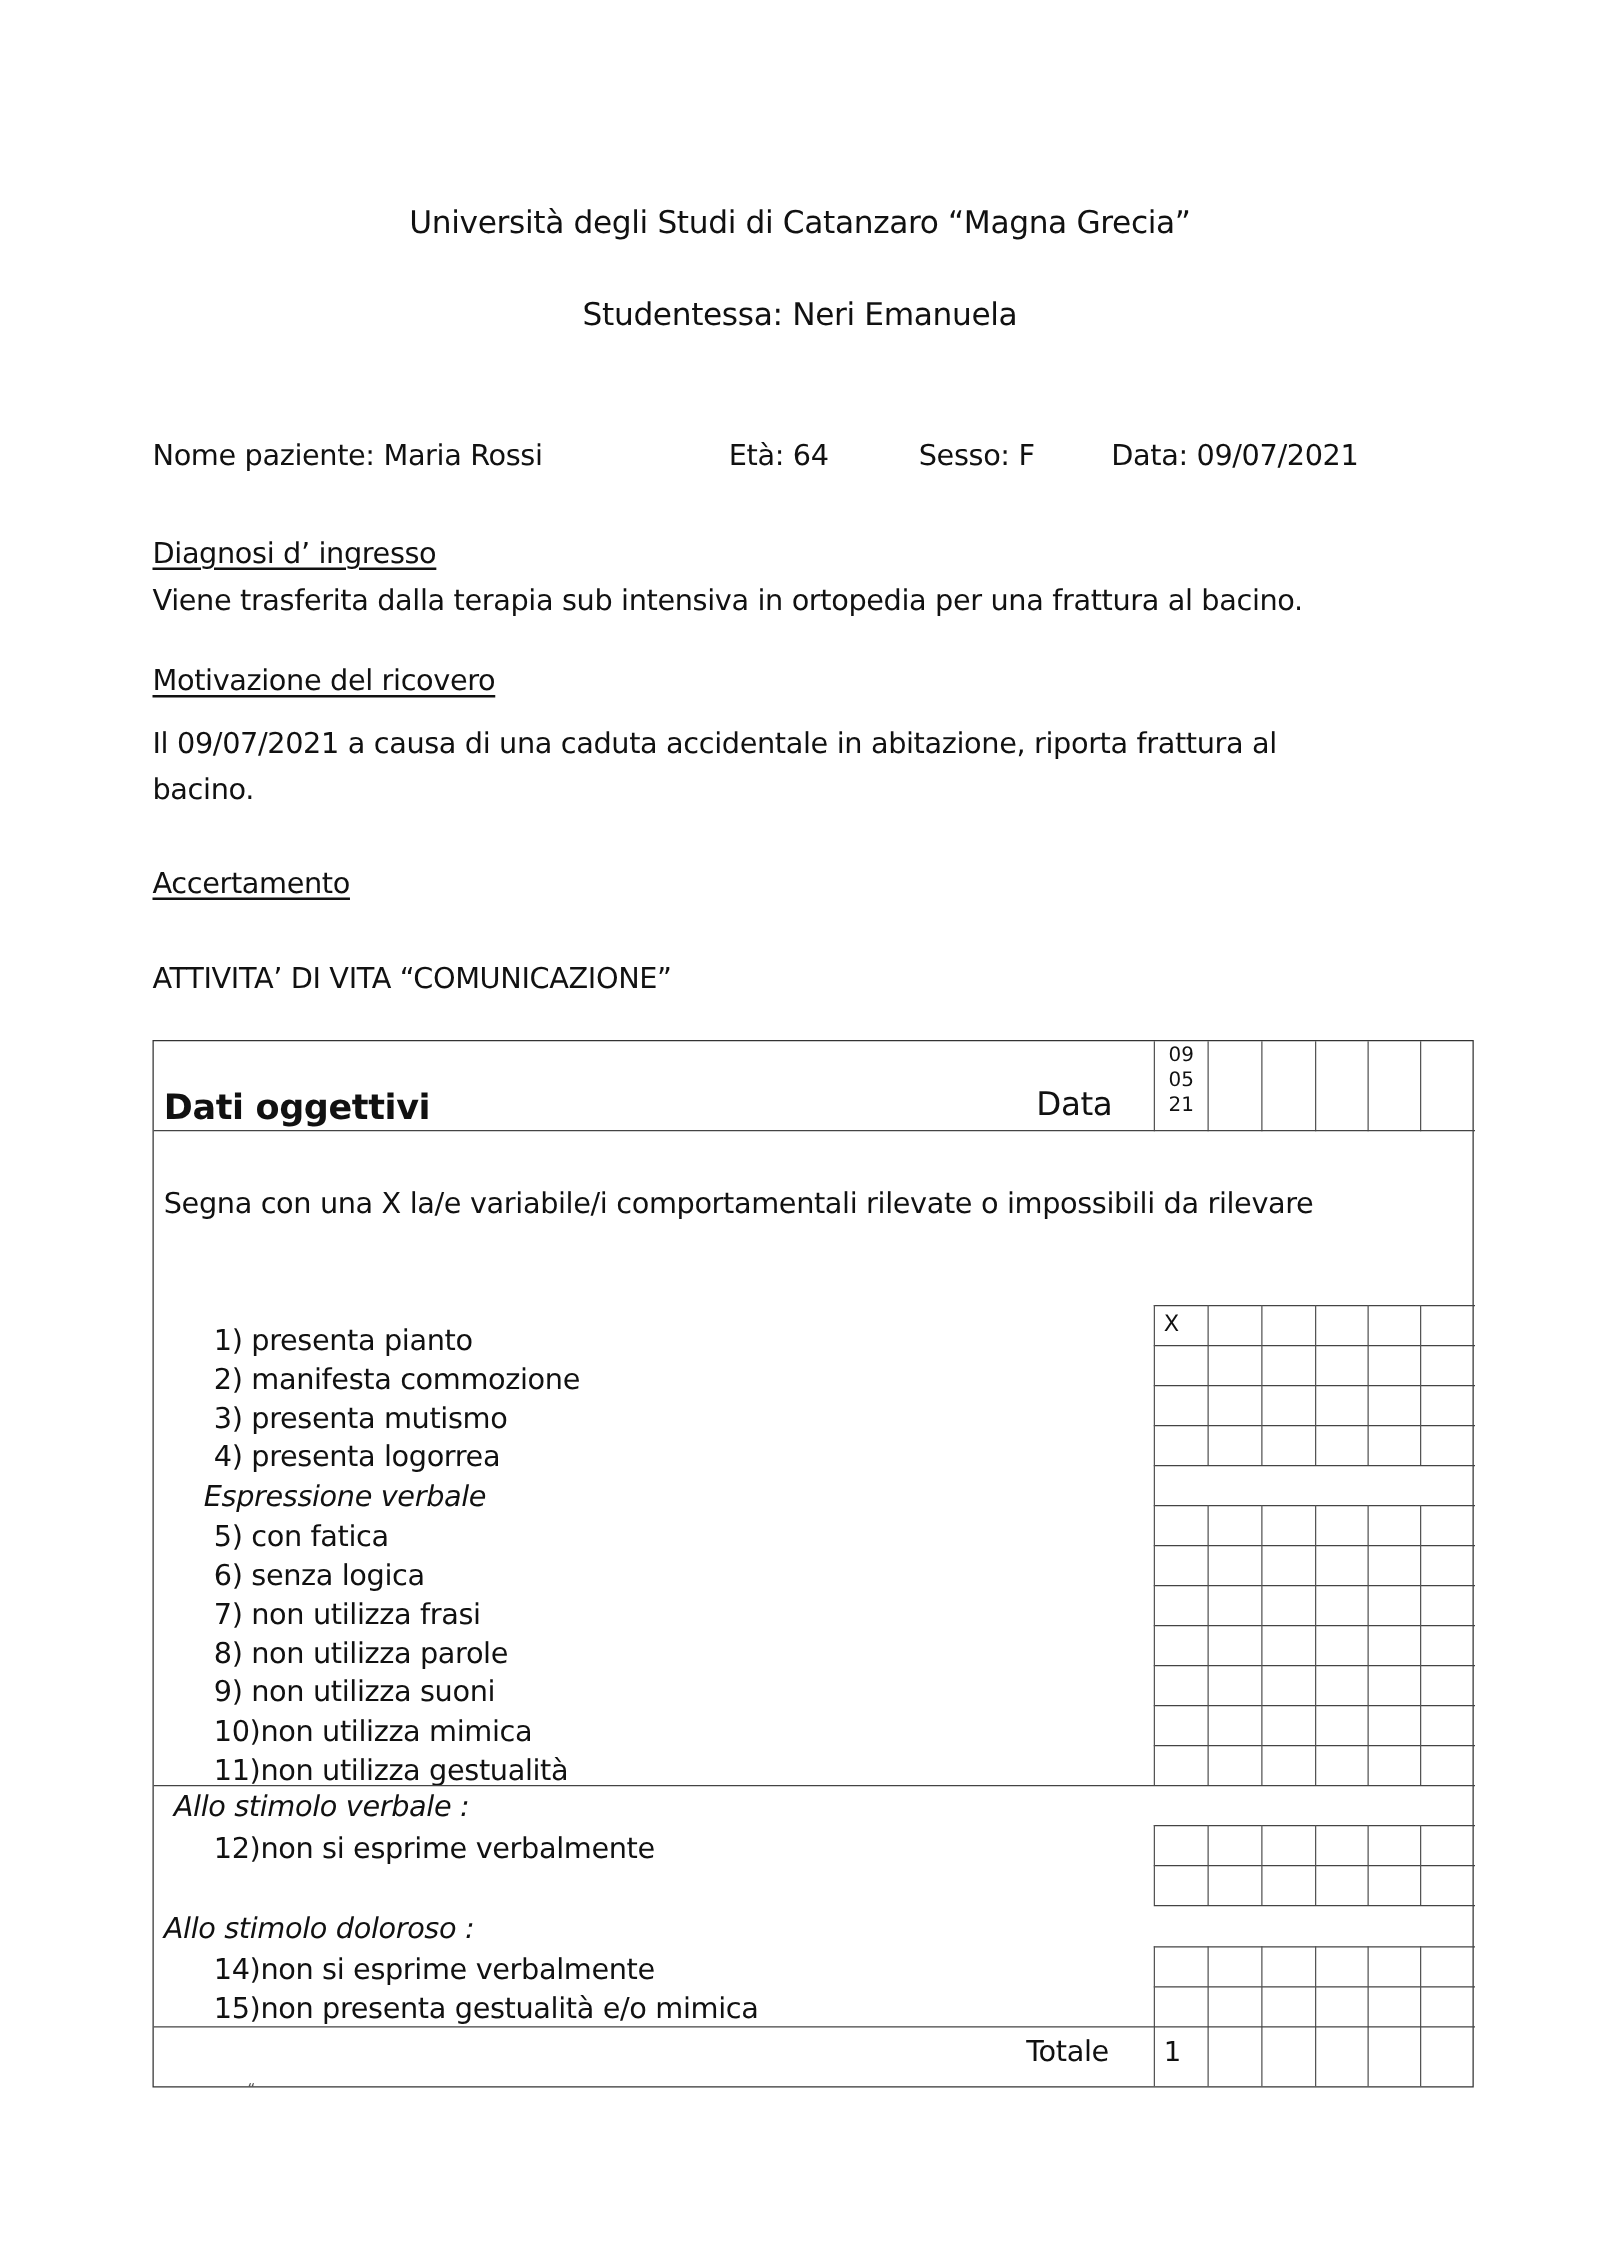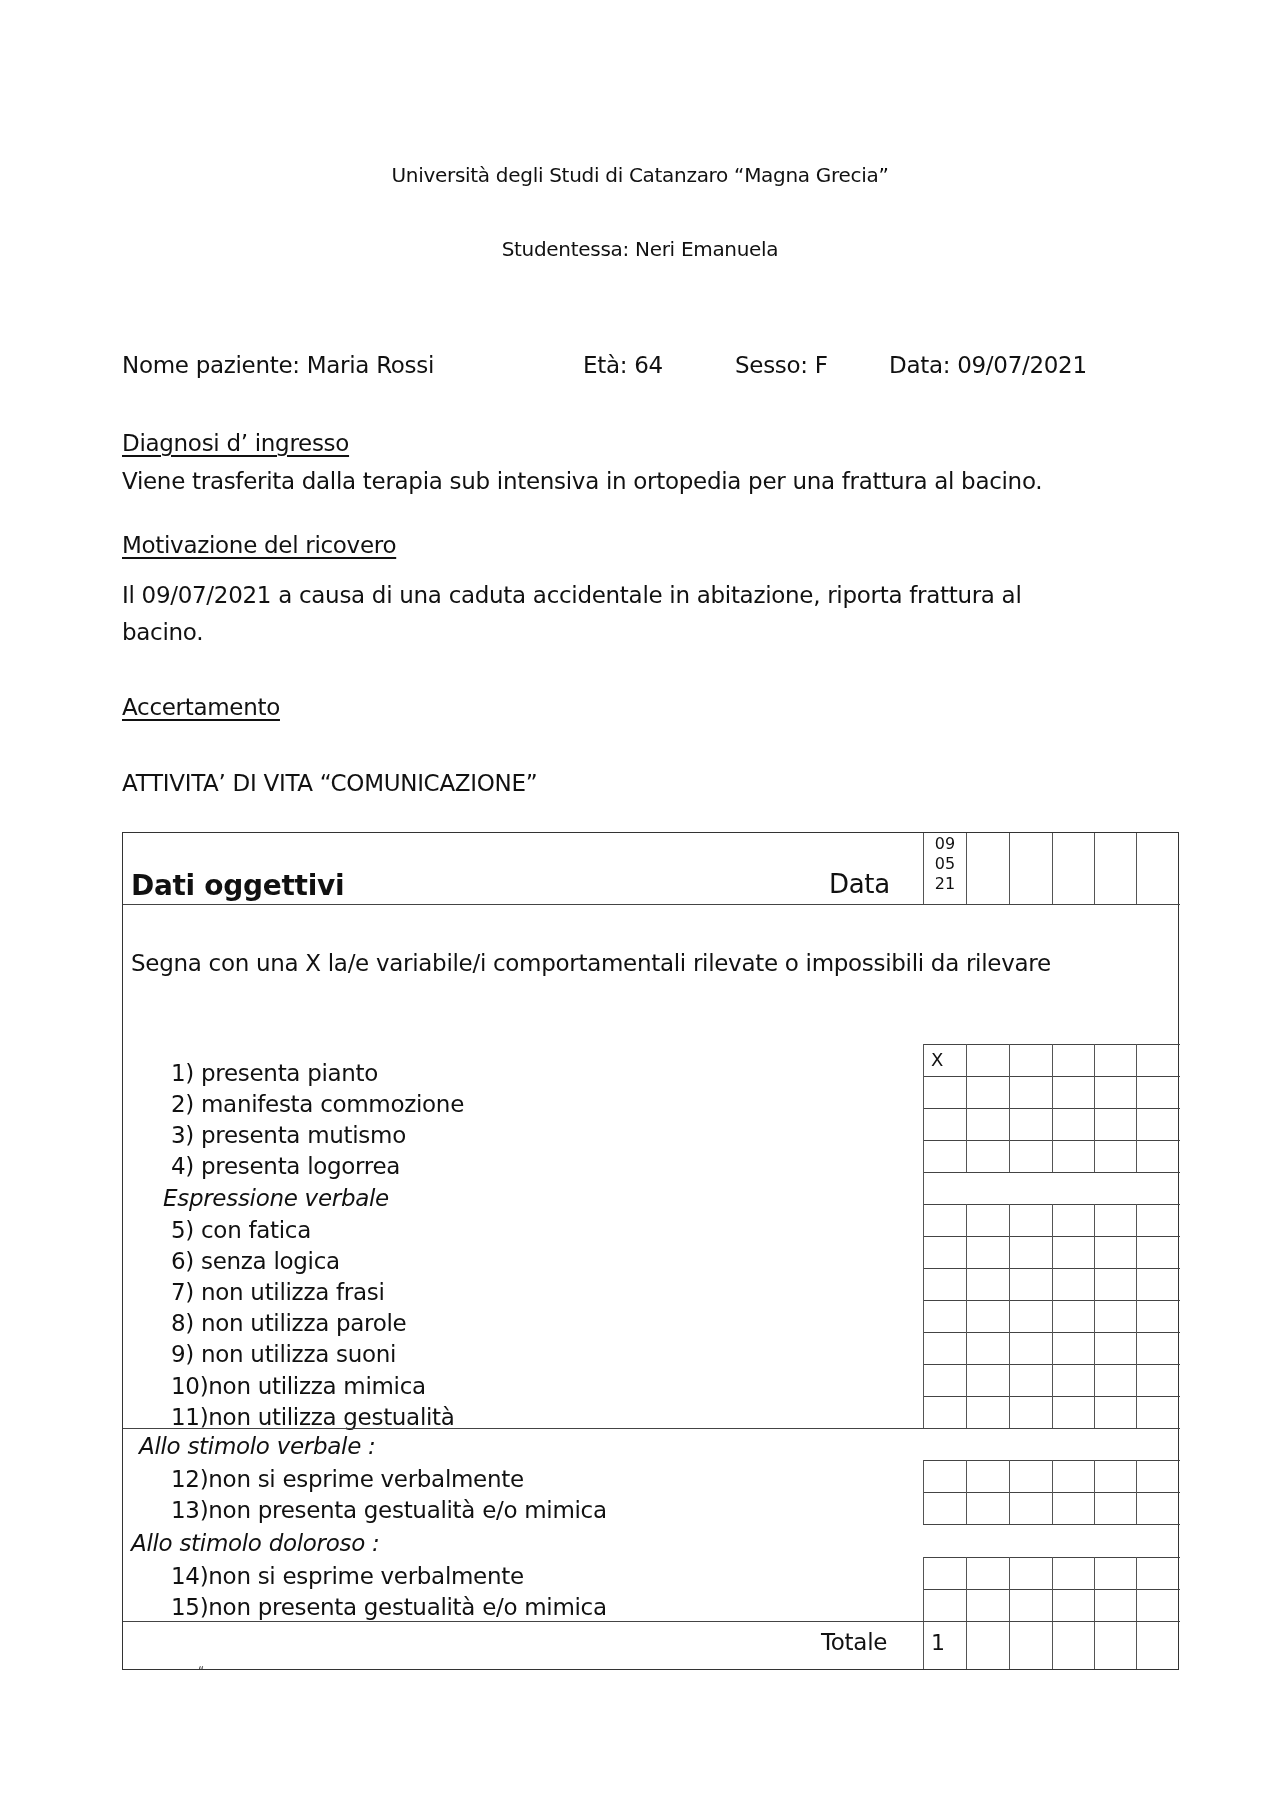"Università degli Studi di Catanzaro" .hdr { font-size: 20px -> 25px }
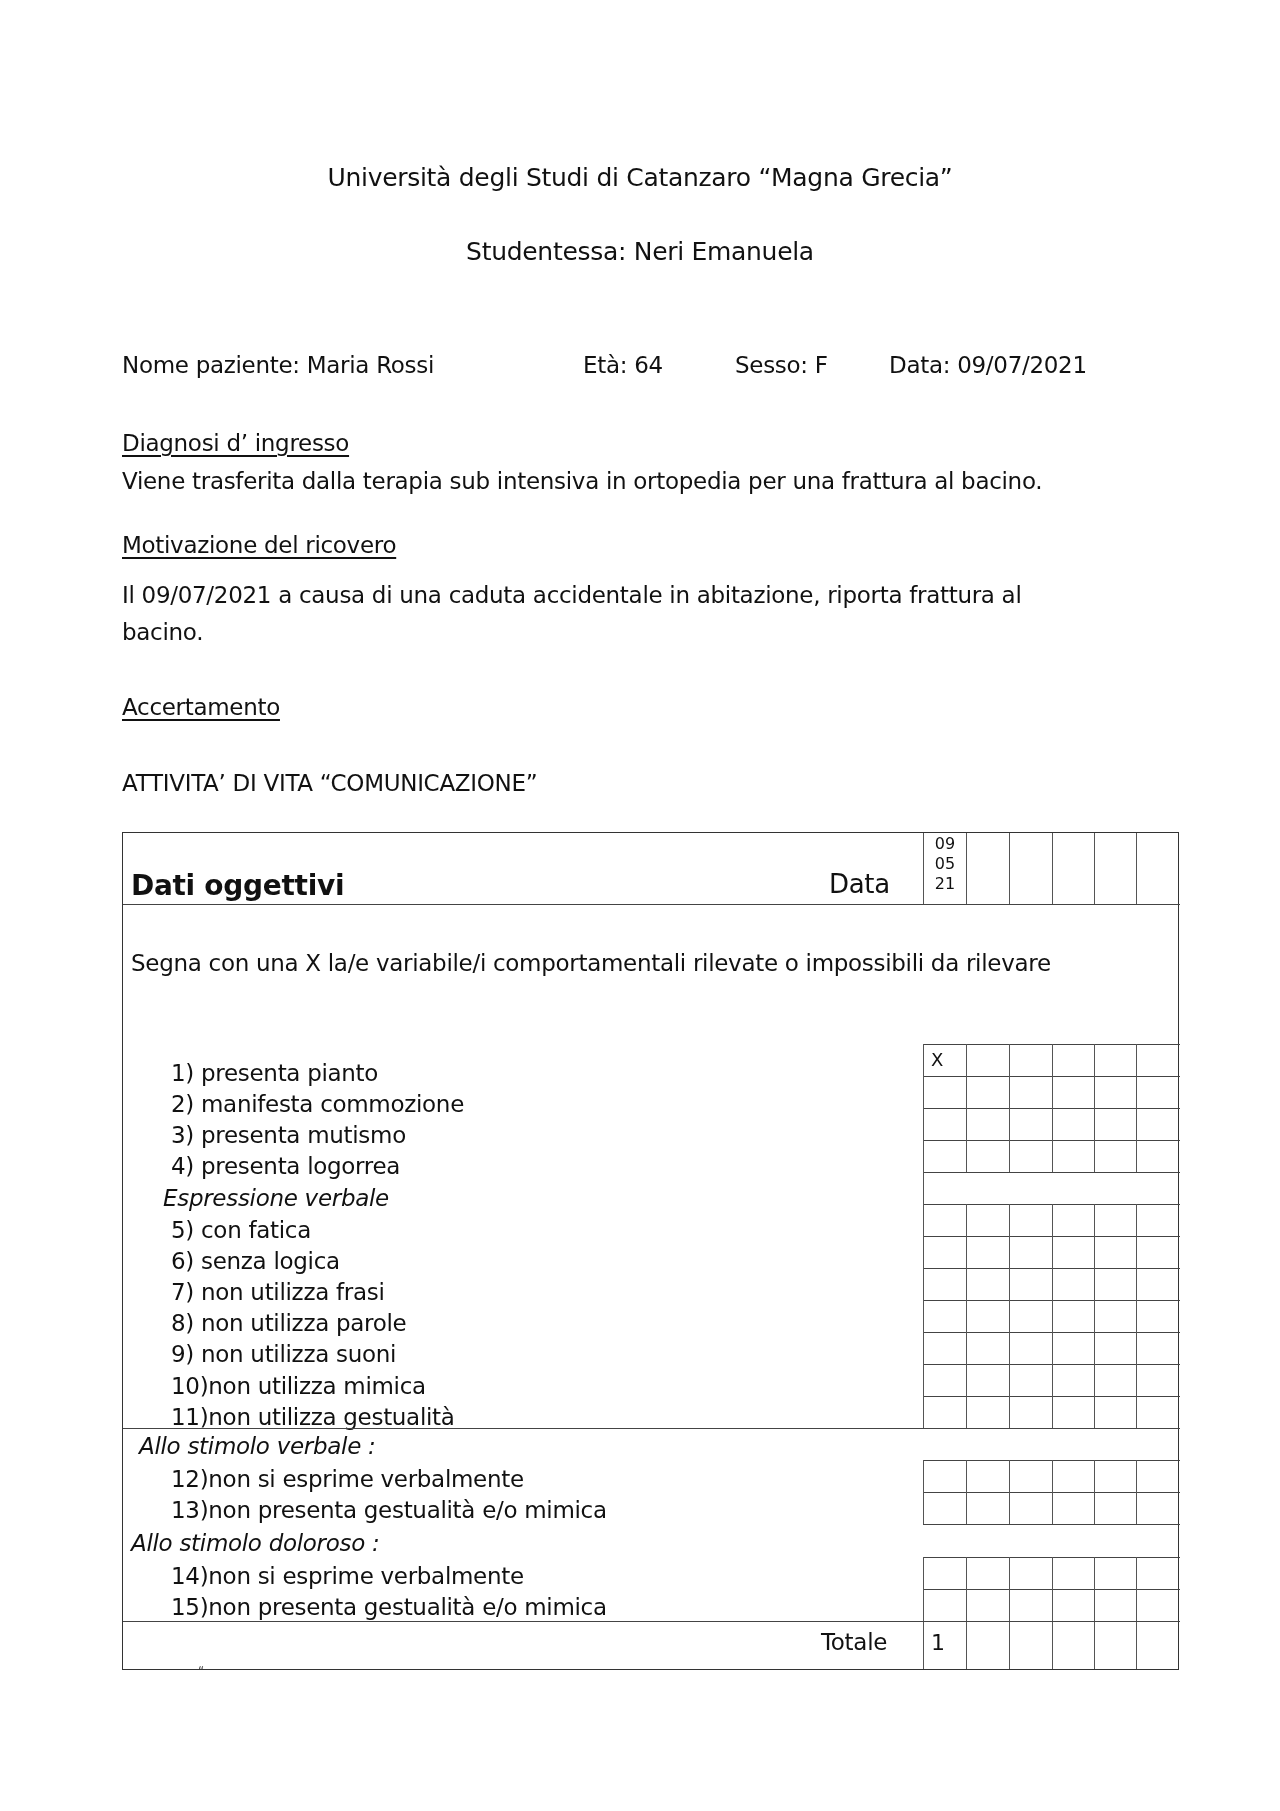"13)non presenta gestualità e/o mimica" div.row-lbl { html: <div>13)non presenta gestualità e/o mimica</div> -> none }
